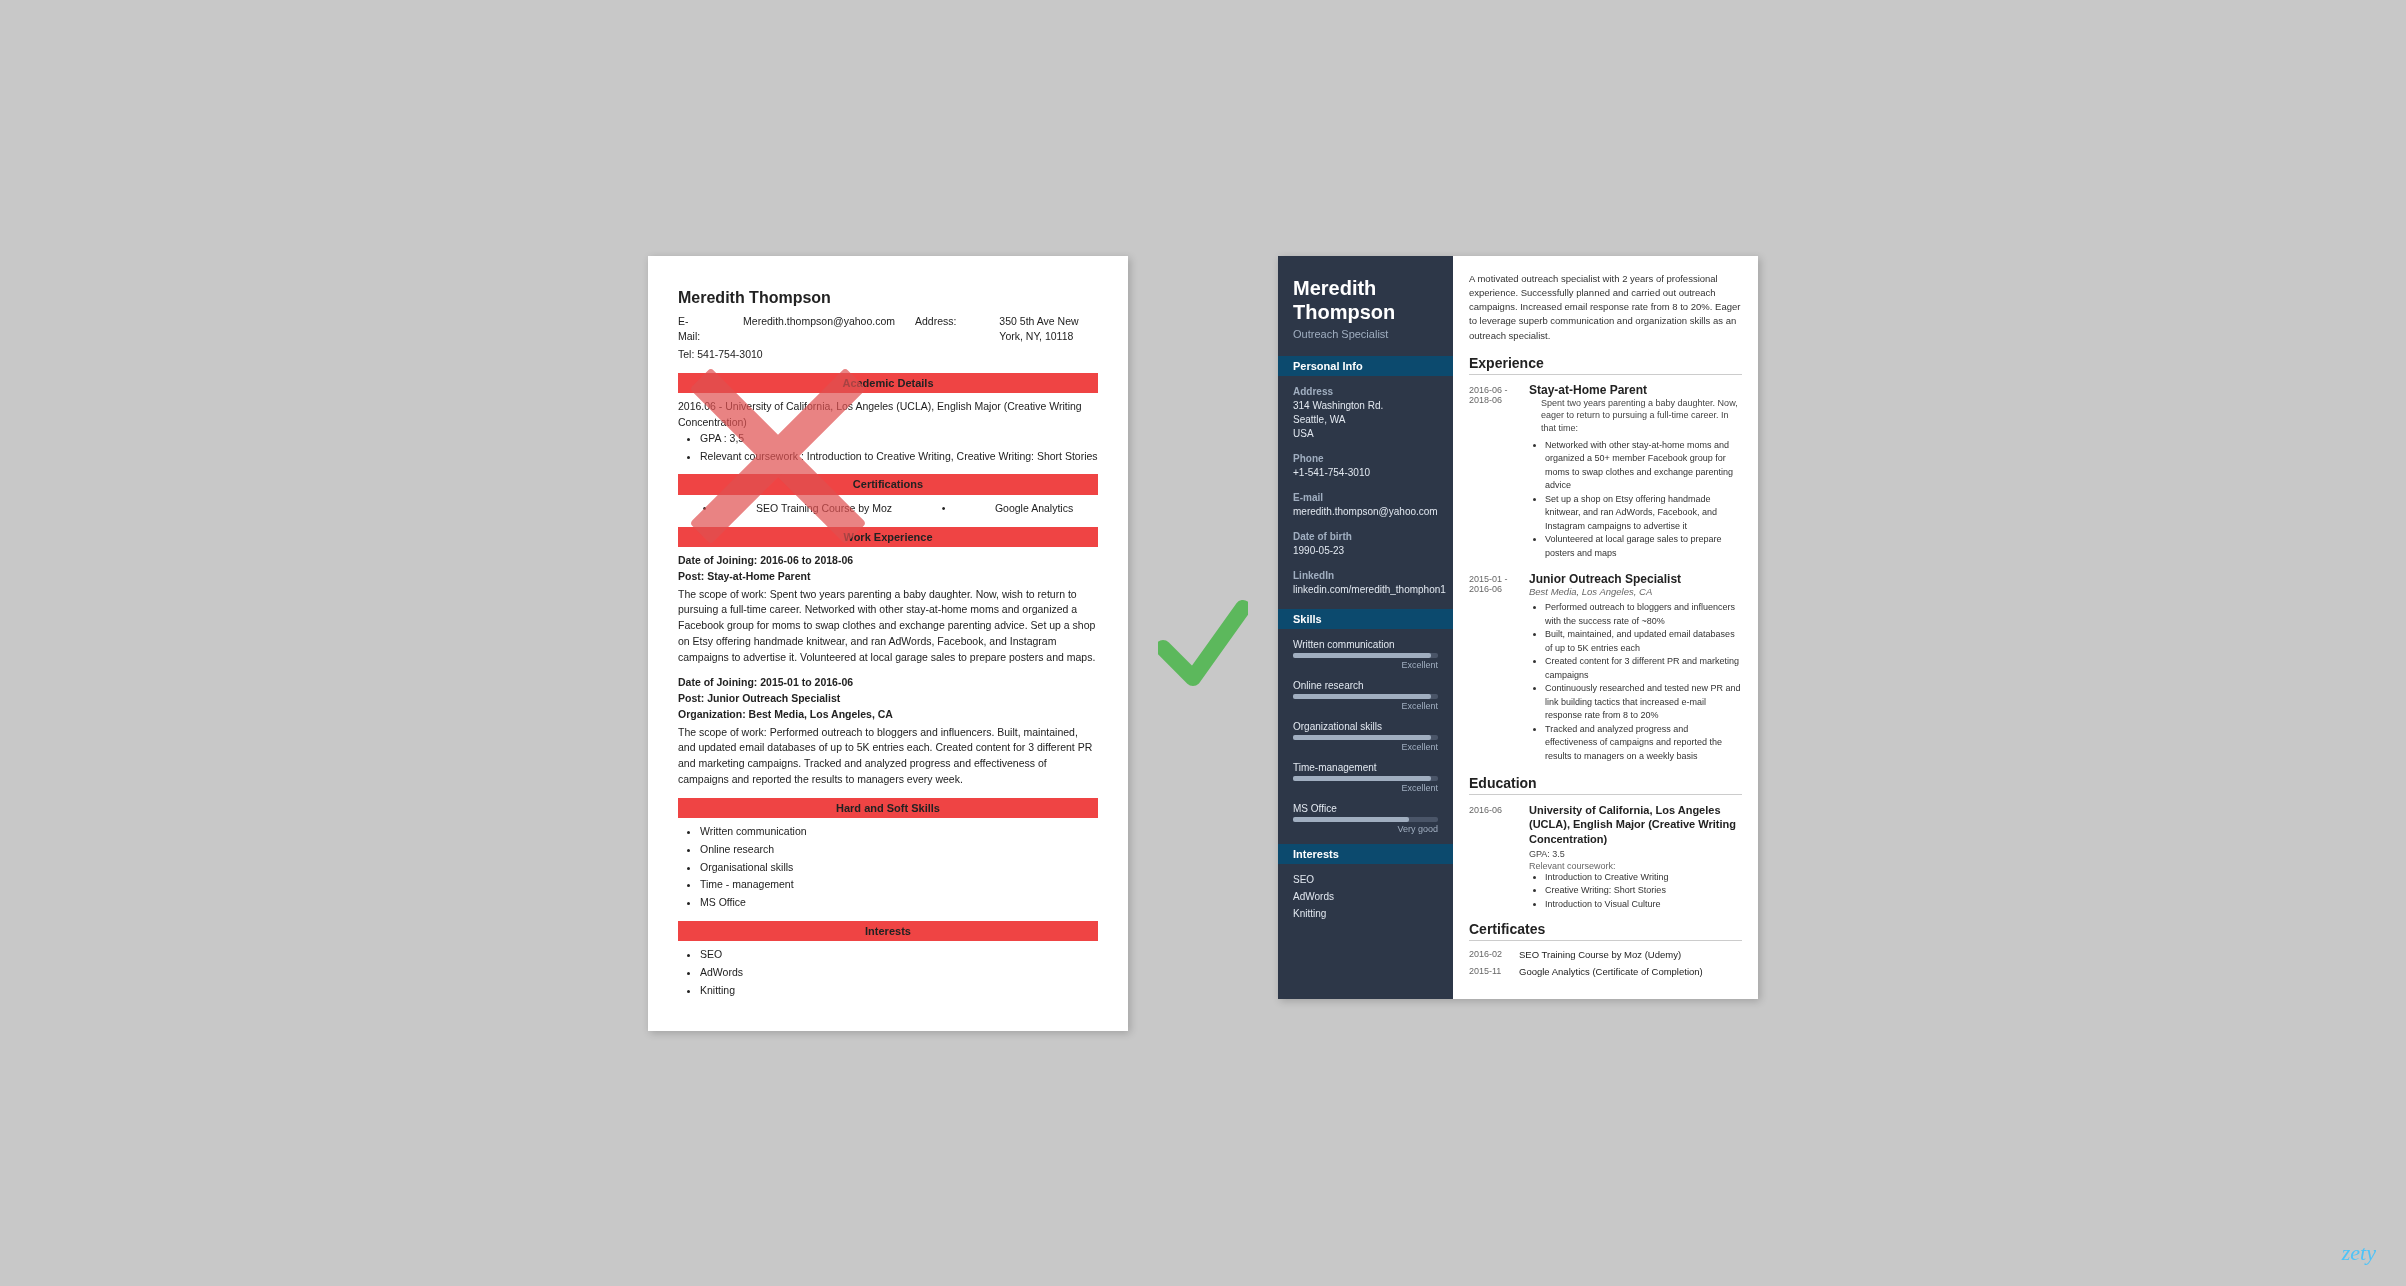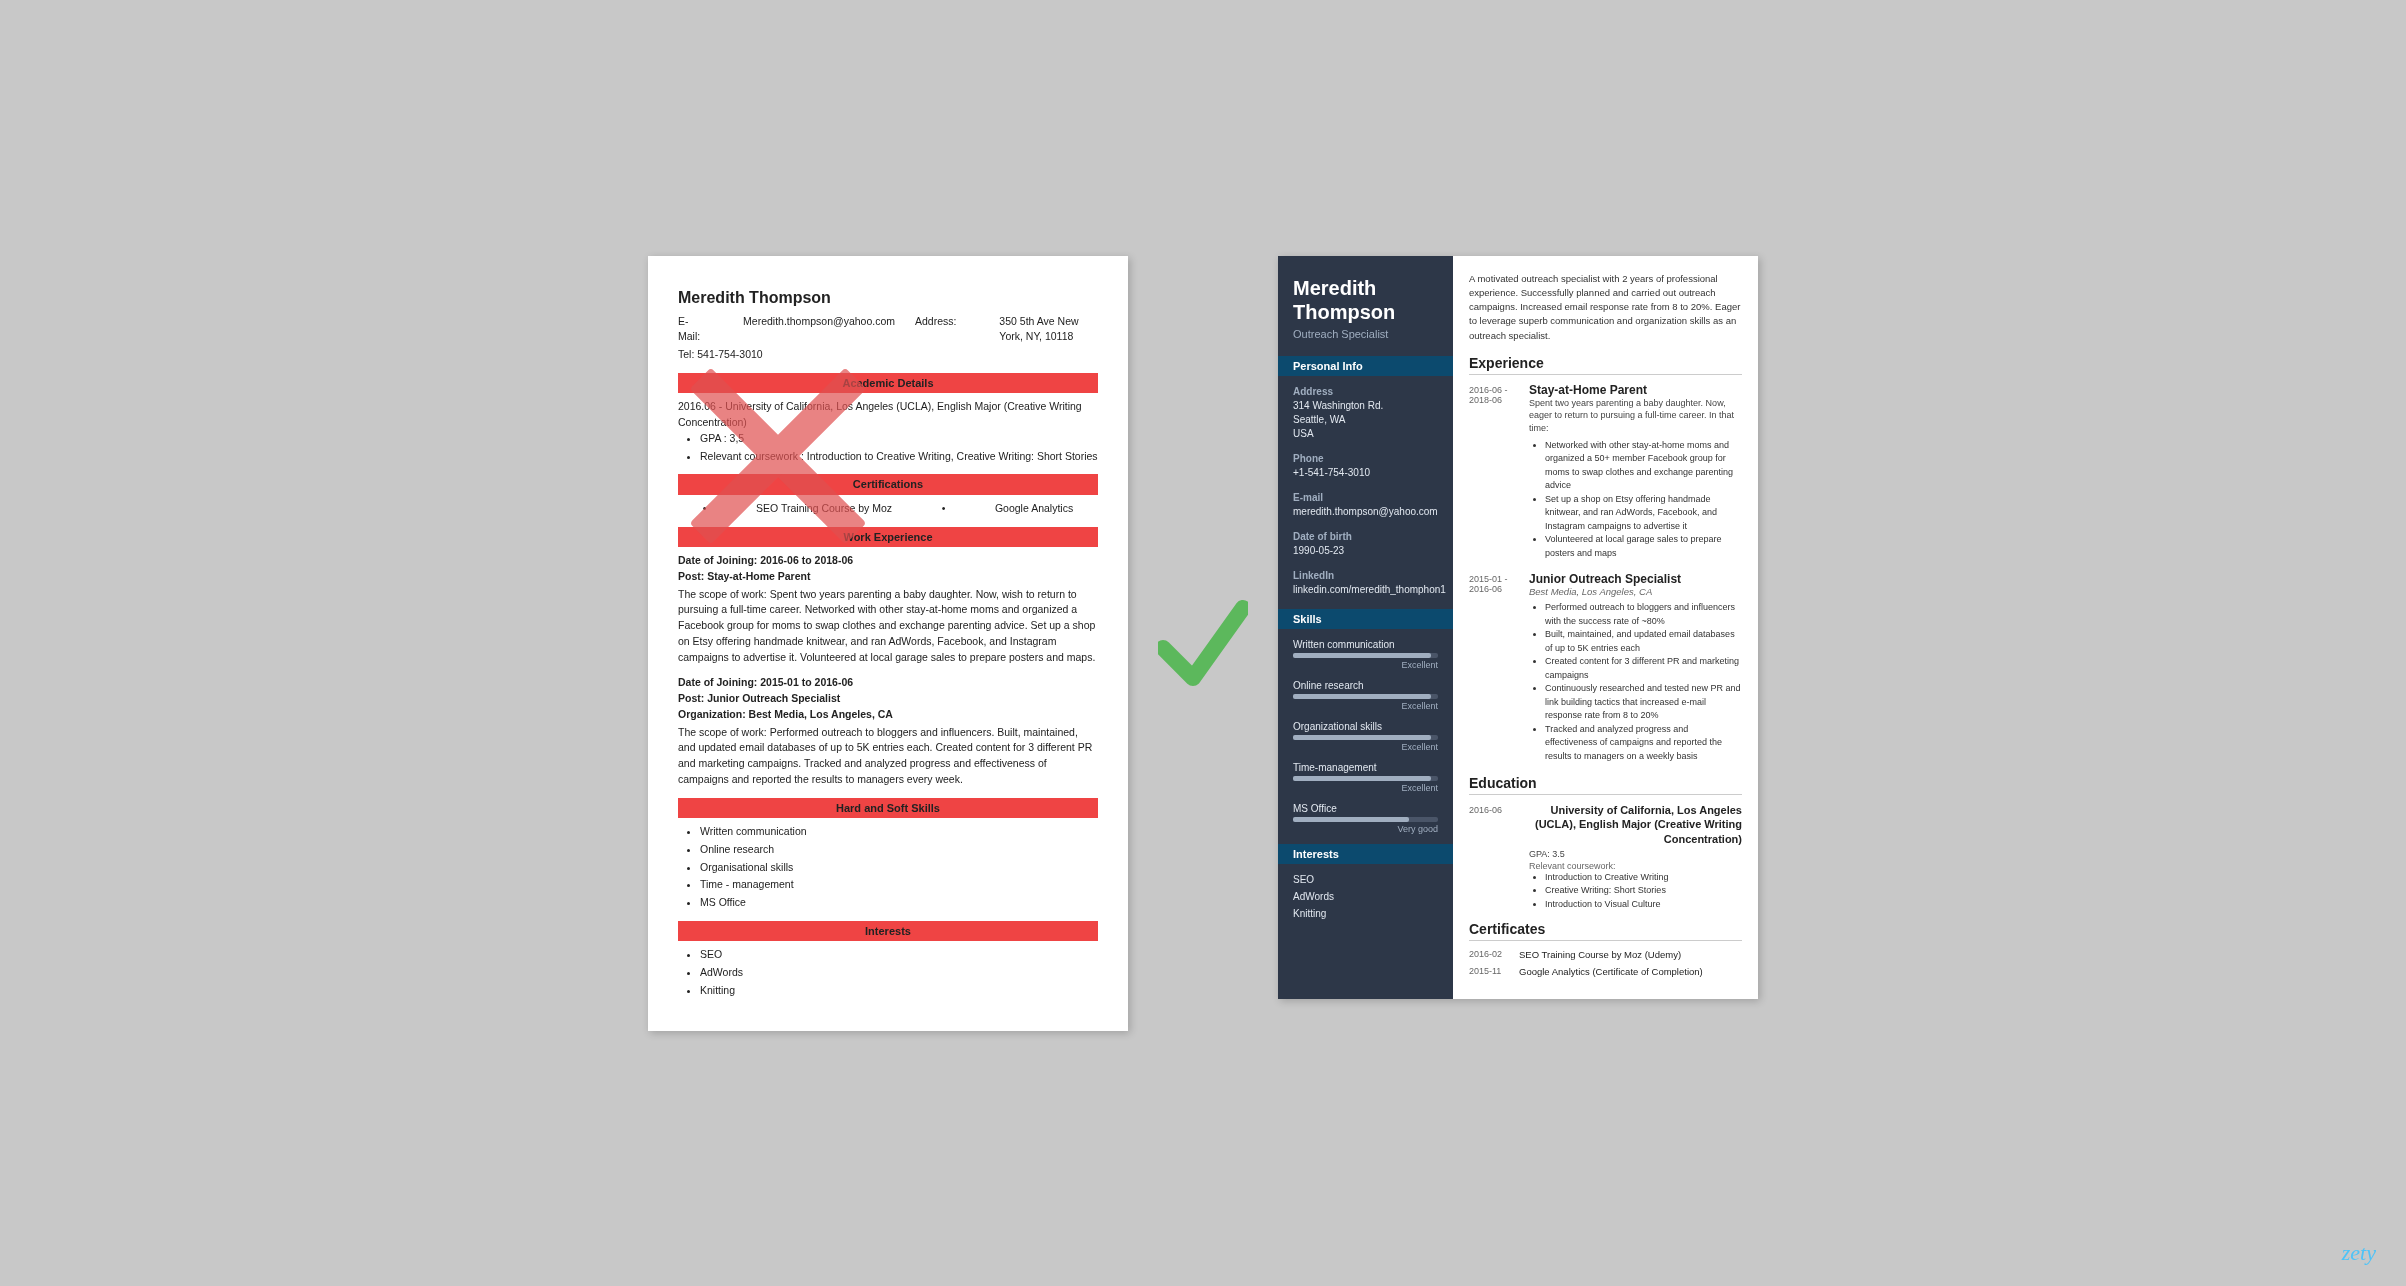"Spent two years parenting a baby daughter. Now, eager" .exp-desc { margin-left: none -> 12px }
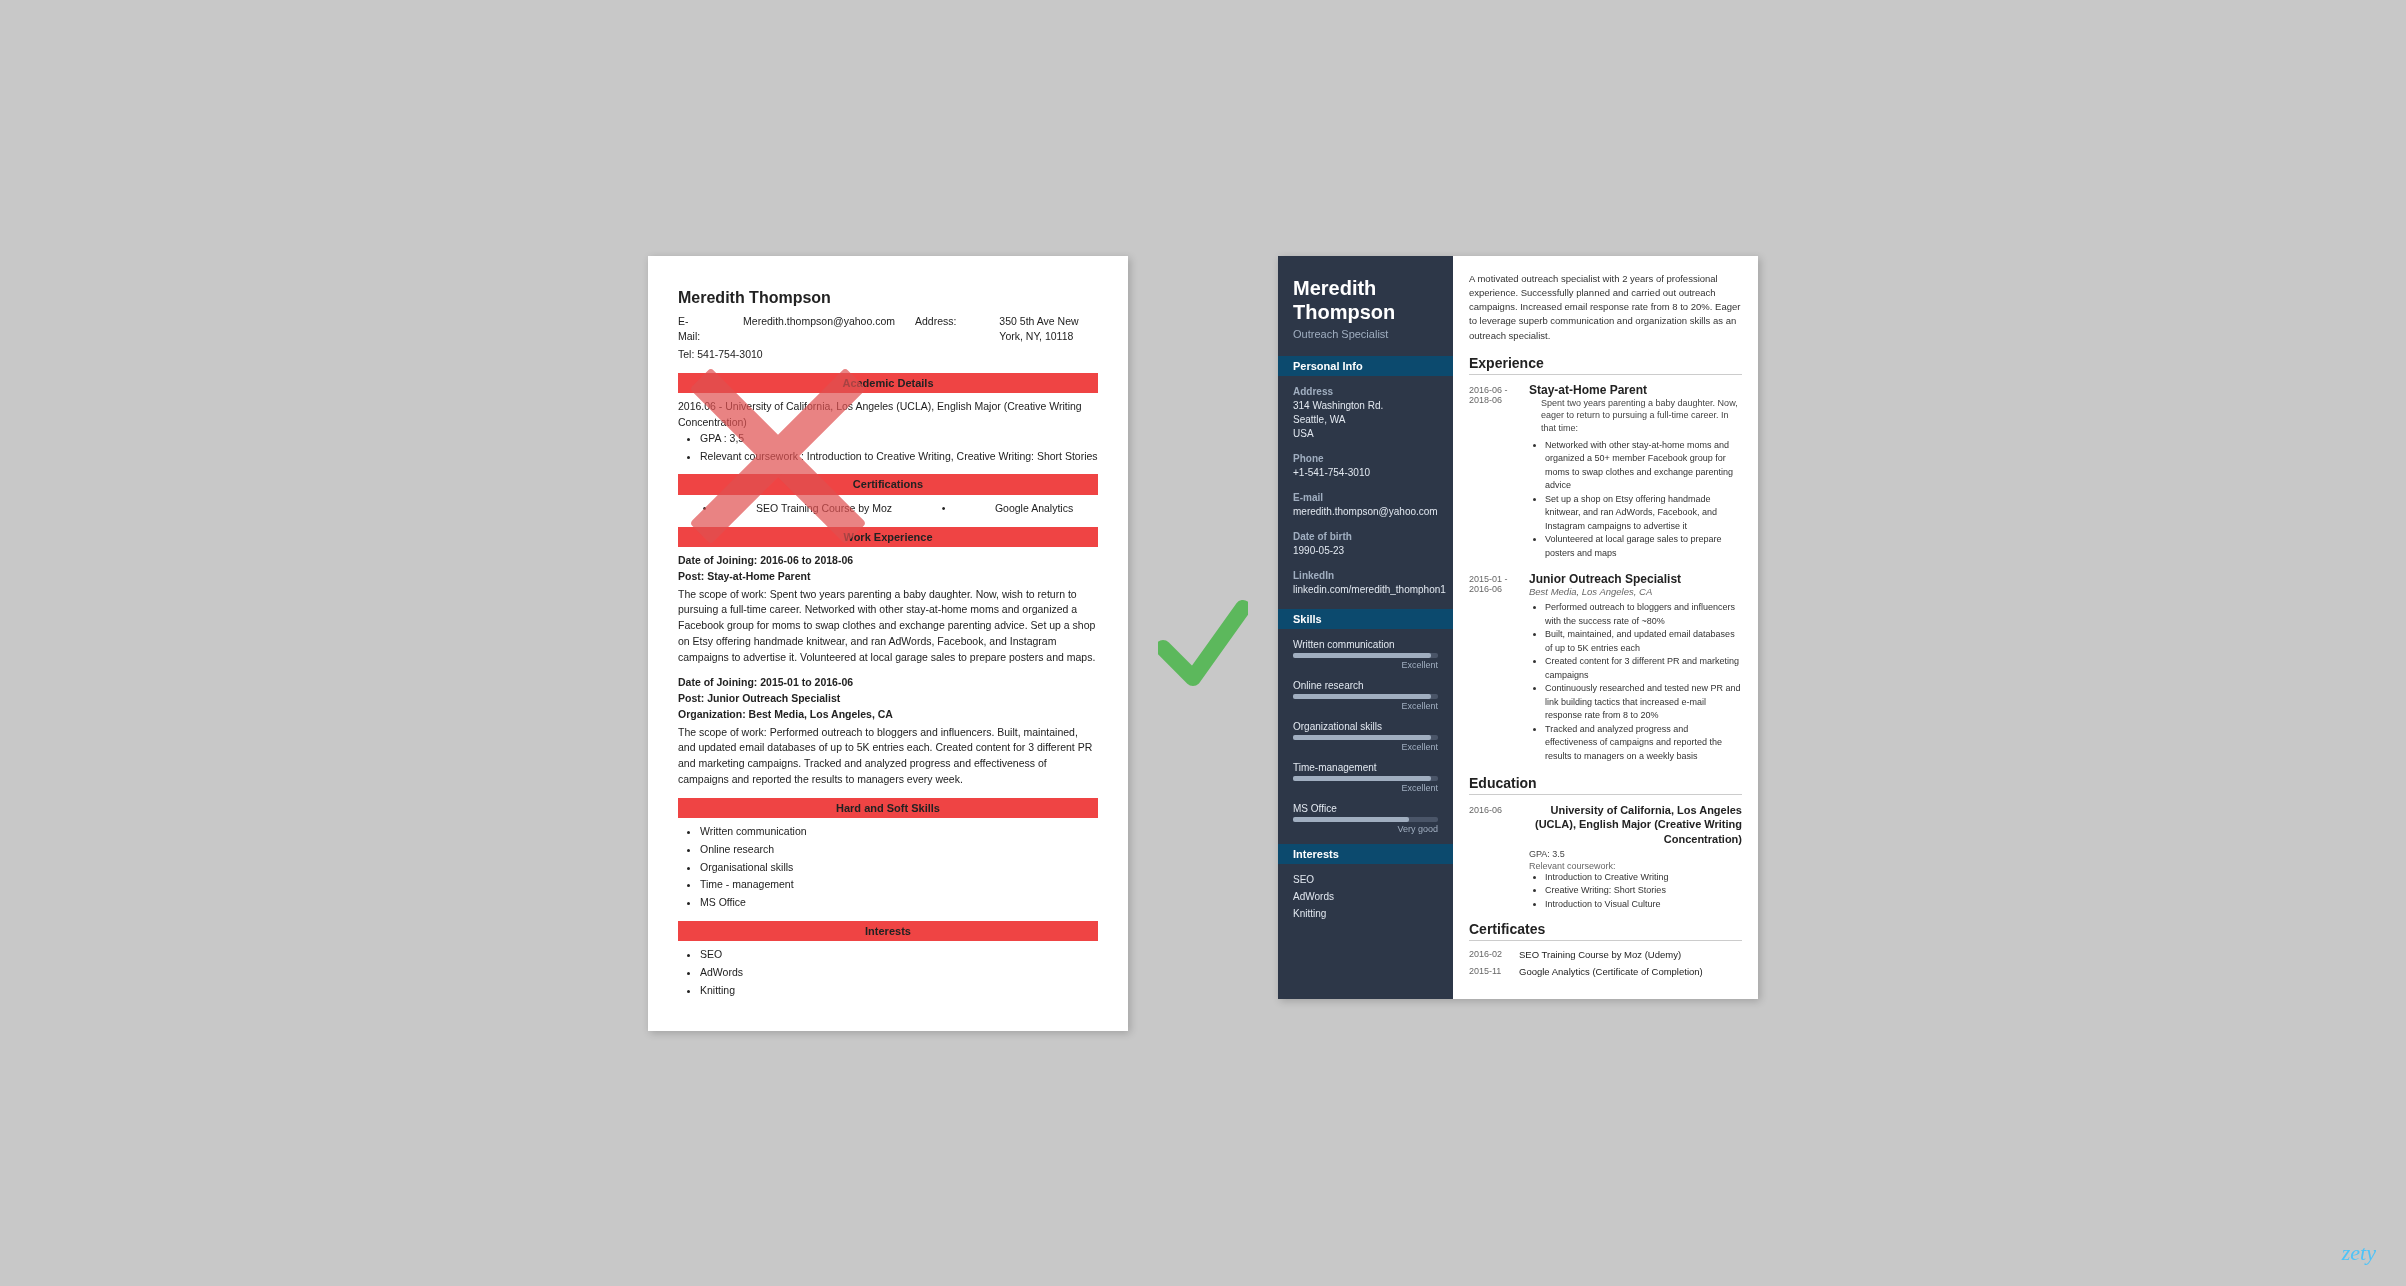"University of California, Los Angeles" .edu-right-school { text-align: right -> none }
